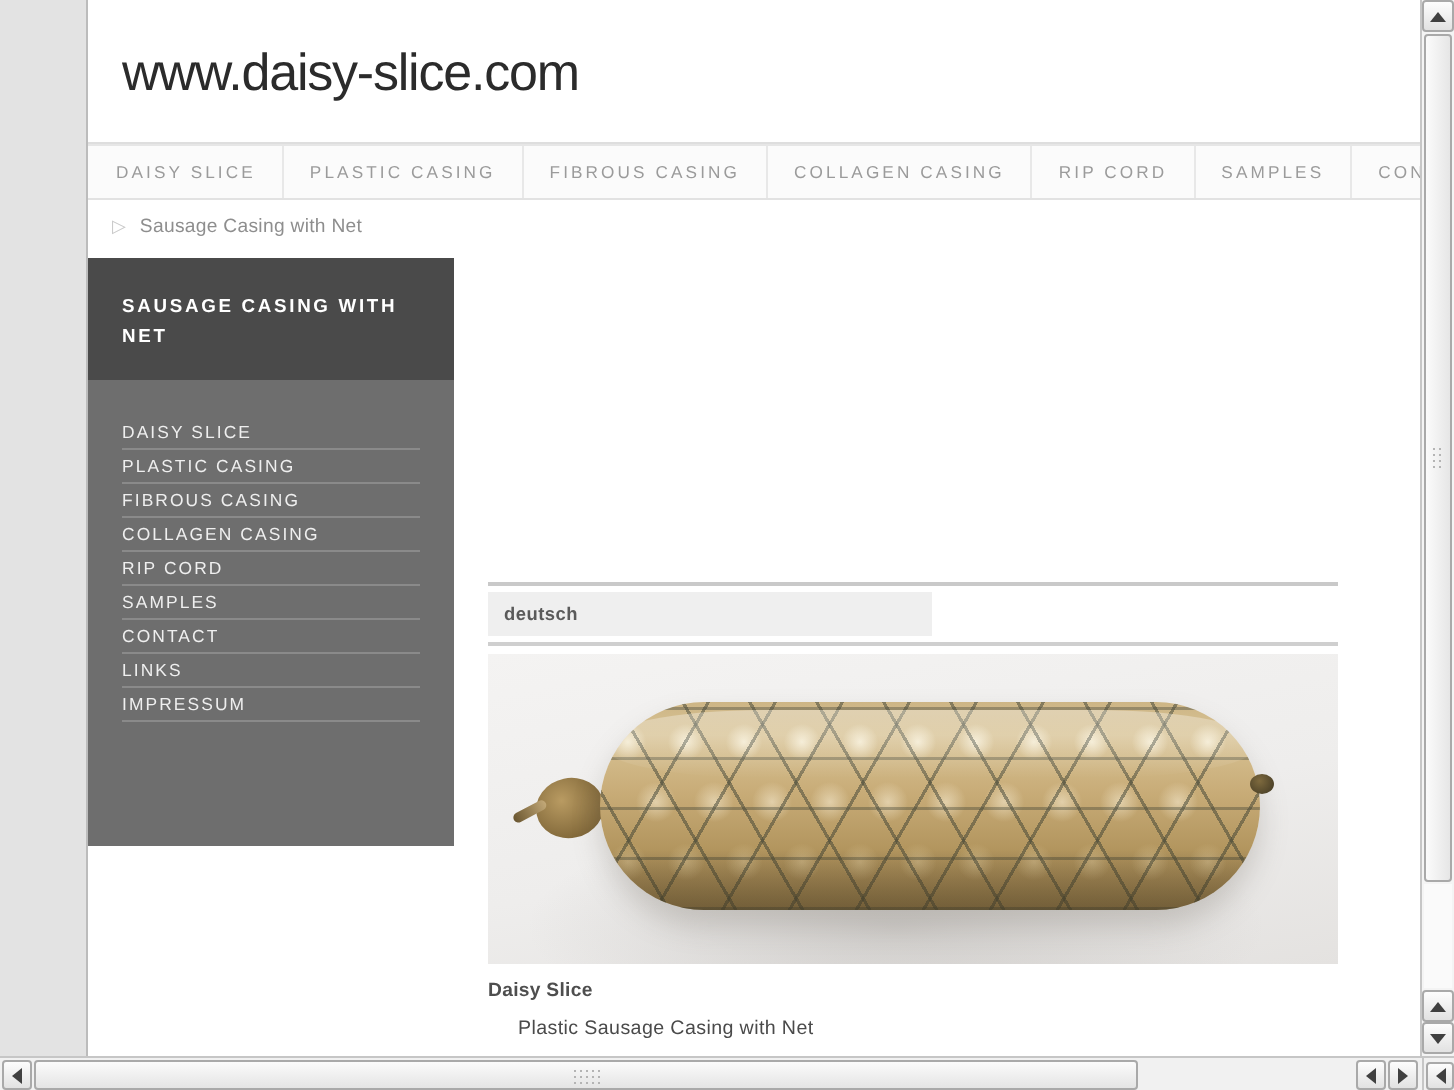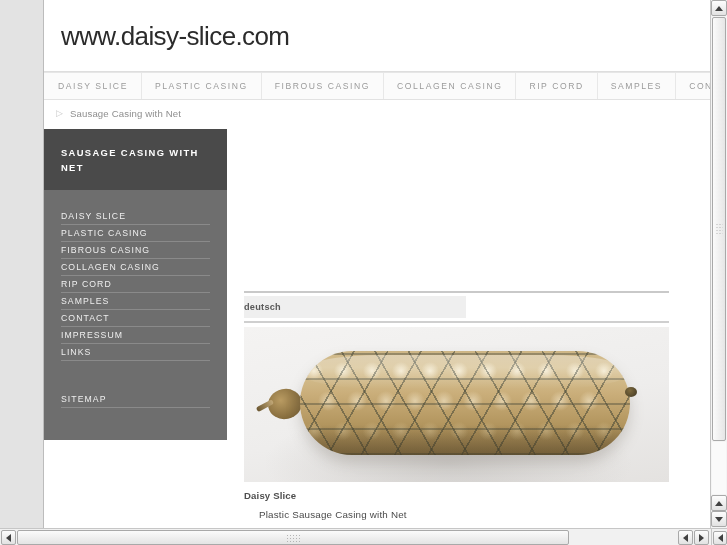"deutsch" .lang-tab { padding-left: 0 -> 8px }
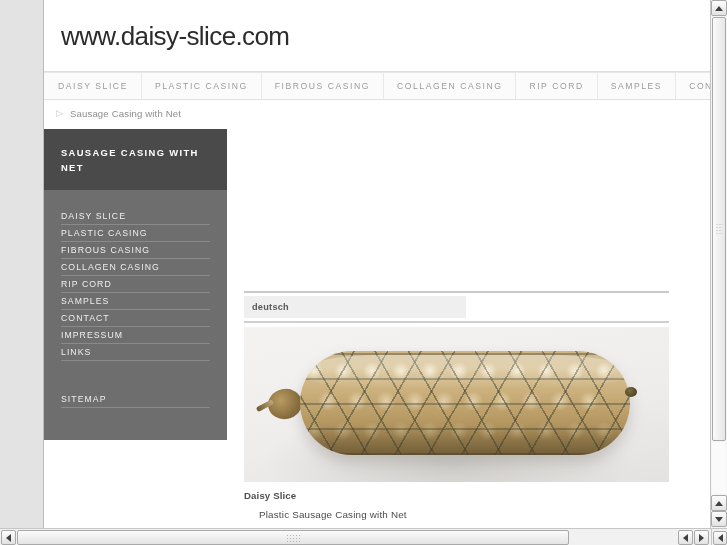"IMPRESSUM" div.side-item { order: before "LINKS" -> after "LINKS" }
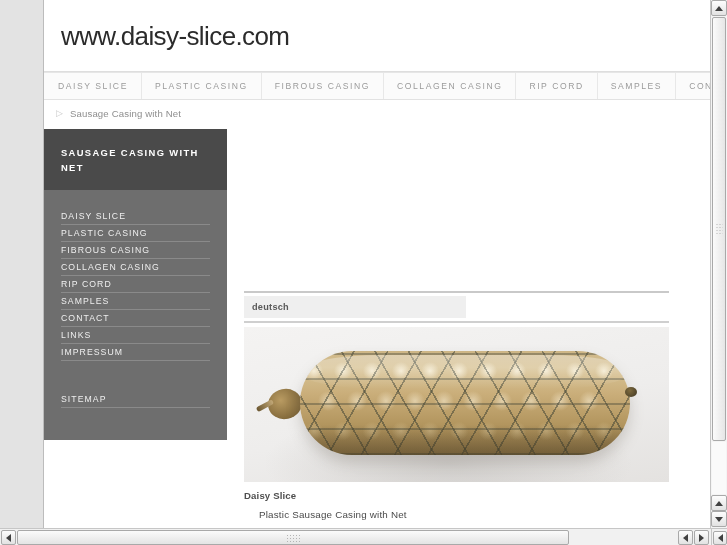"SITEMAP" div.side-item { html: <div>SITEMAP</div> -> none }
